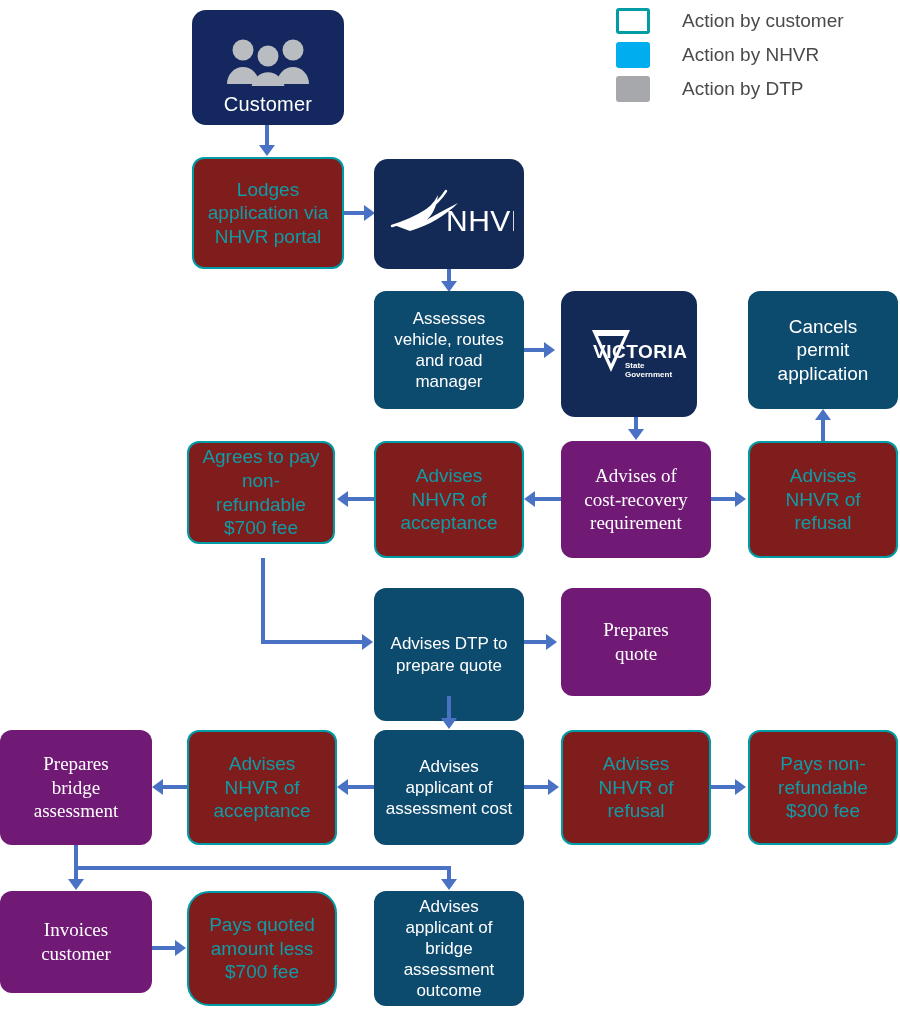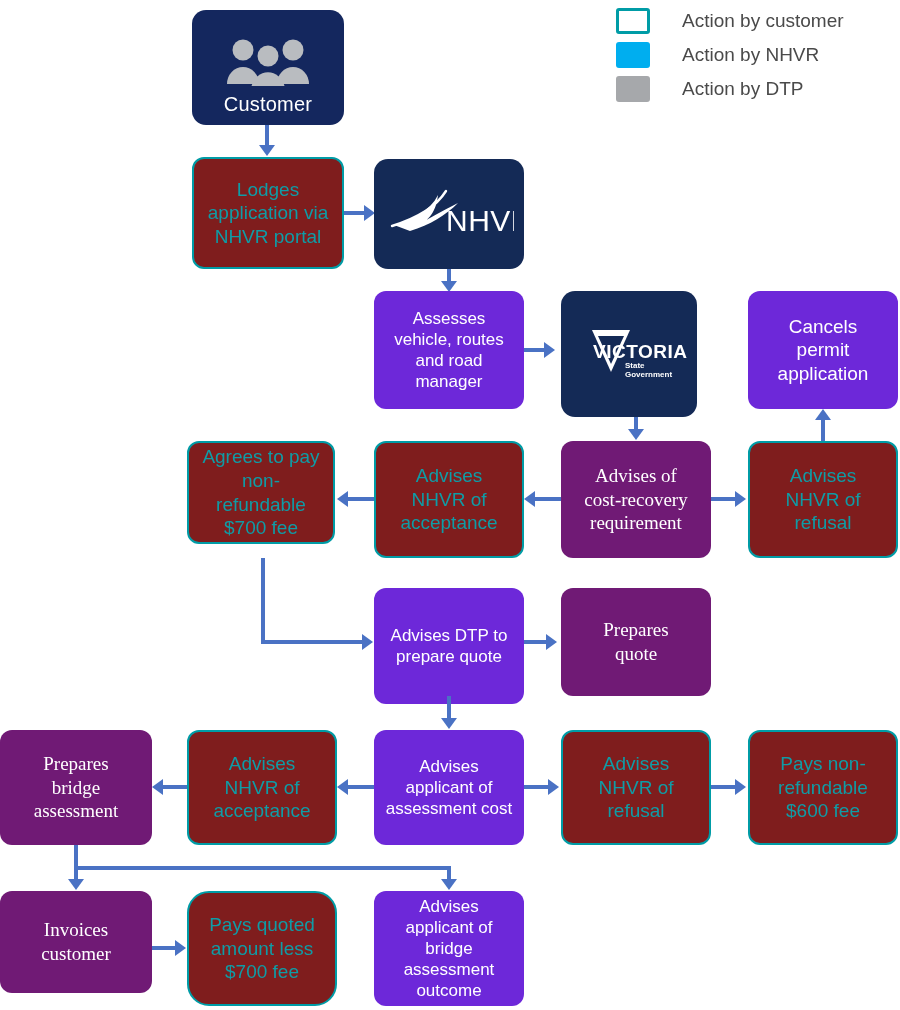"Assesses" .node.blue { background: #6d28d9 -> #0c4a6e }
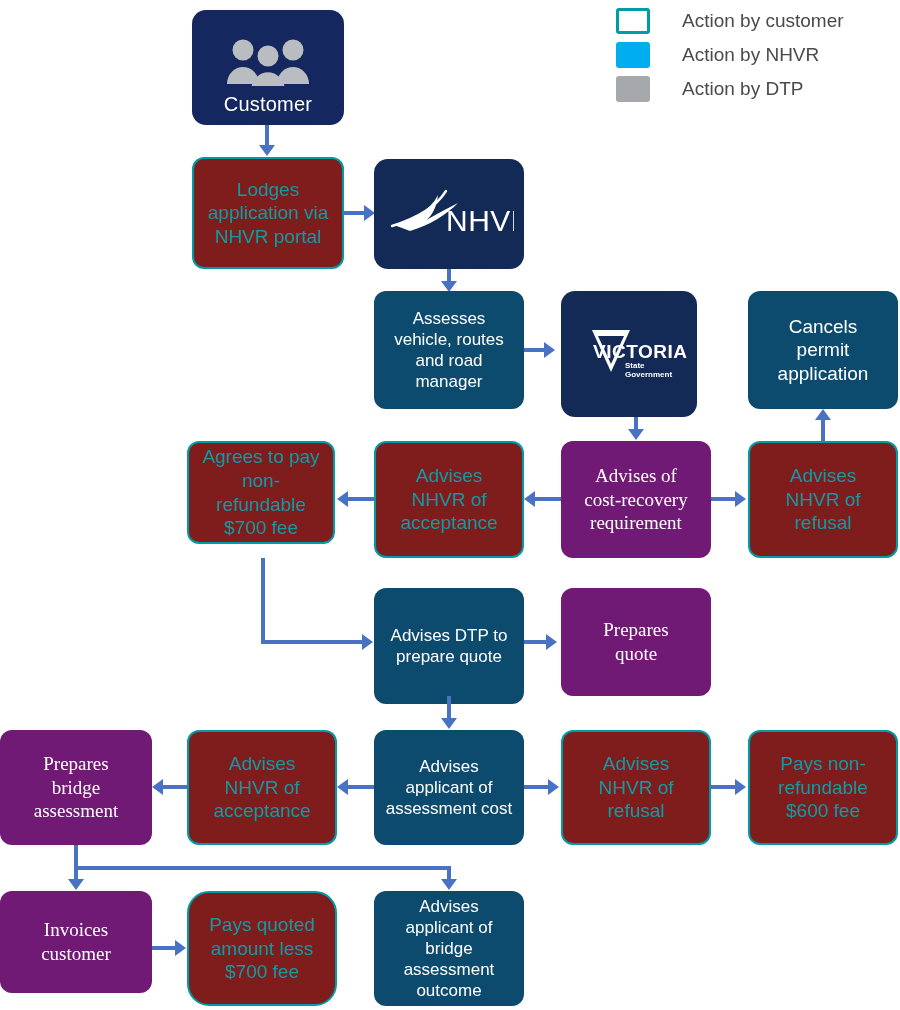"Advises DTP to" div.node { height: 116px -> 133px }
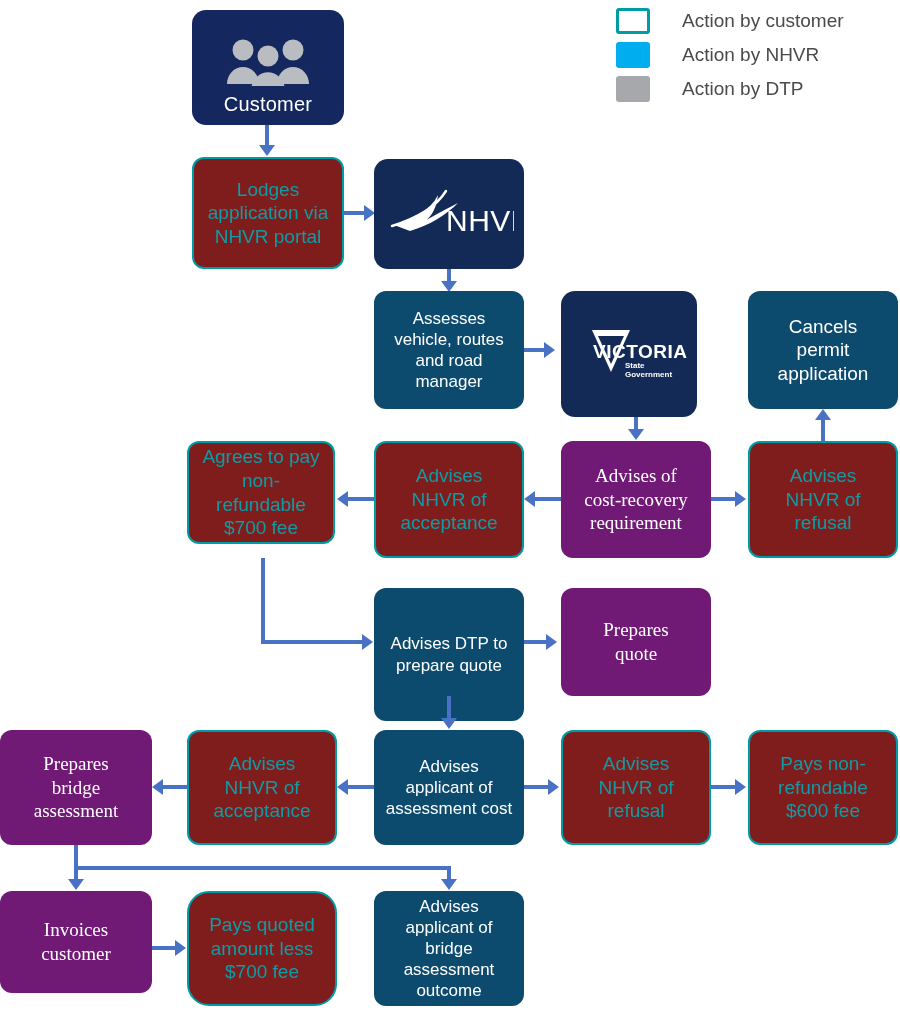"Pays non-" div.node { text: $600 -> $300 }
